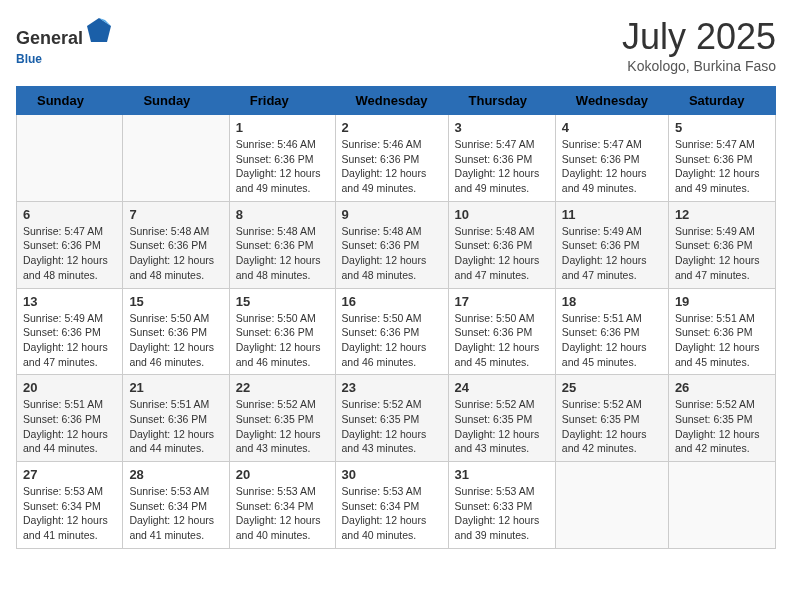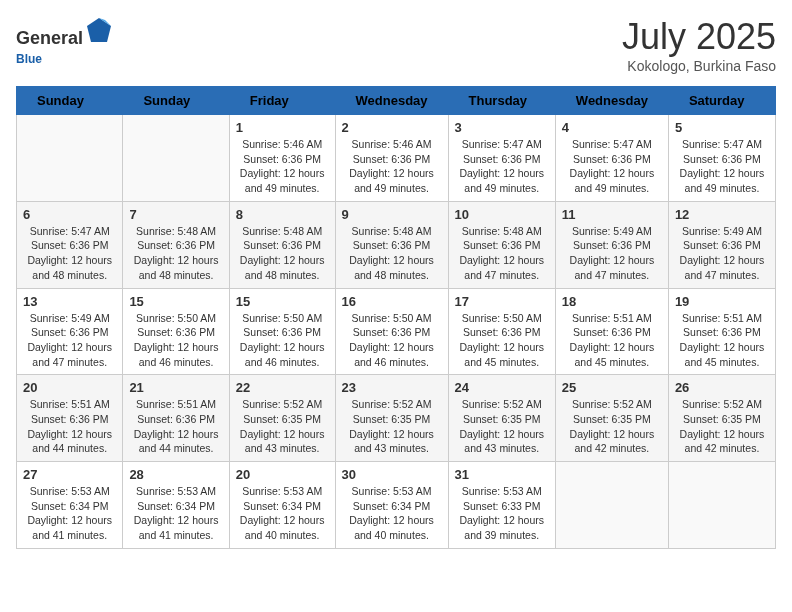"Sunrise: 5:46 AM" .day-info { text-align: center -> none }
